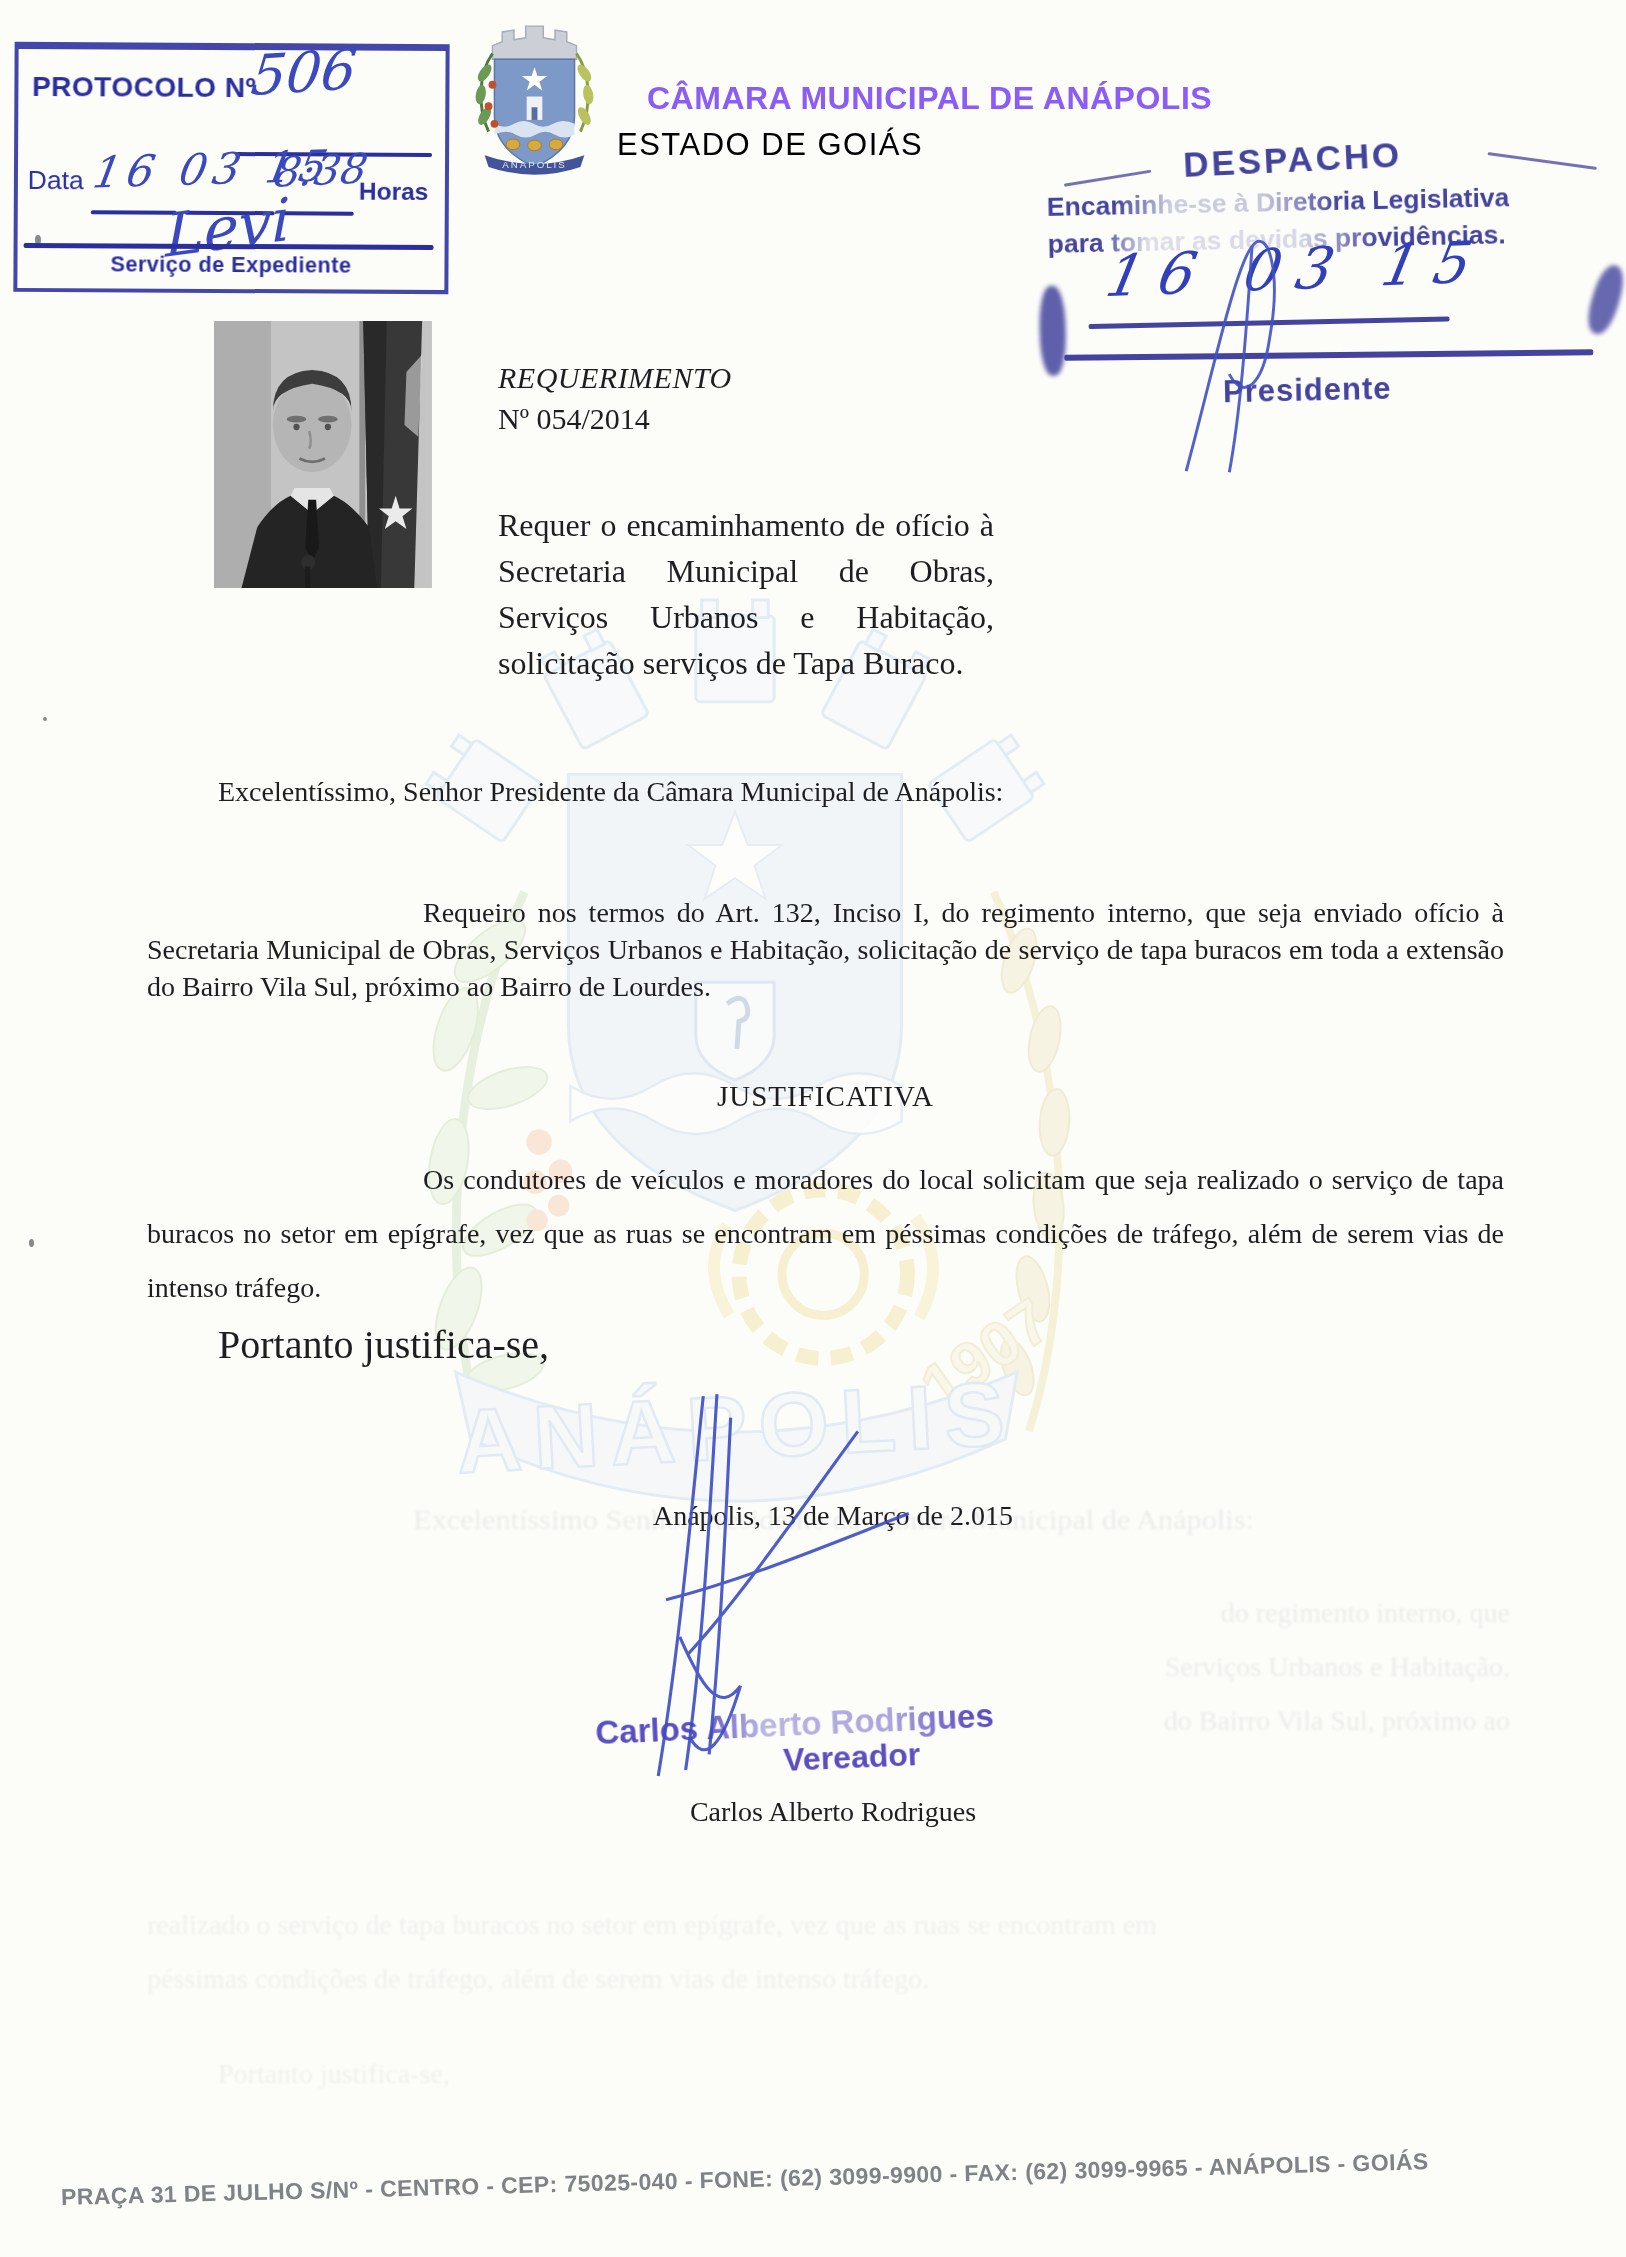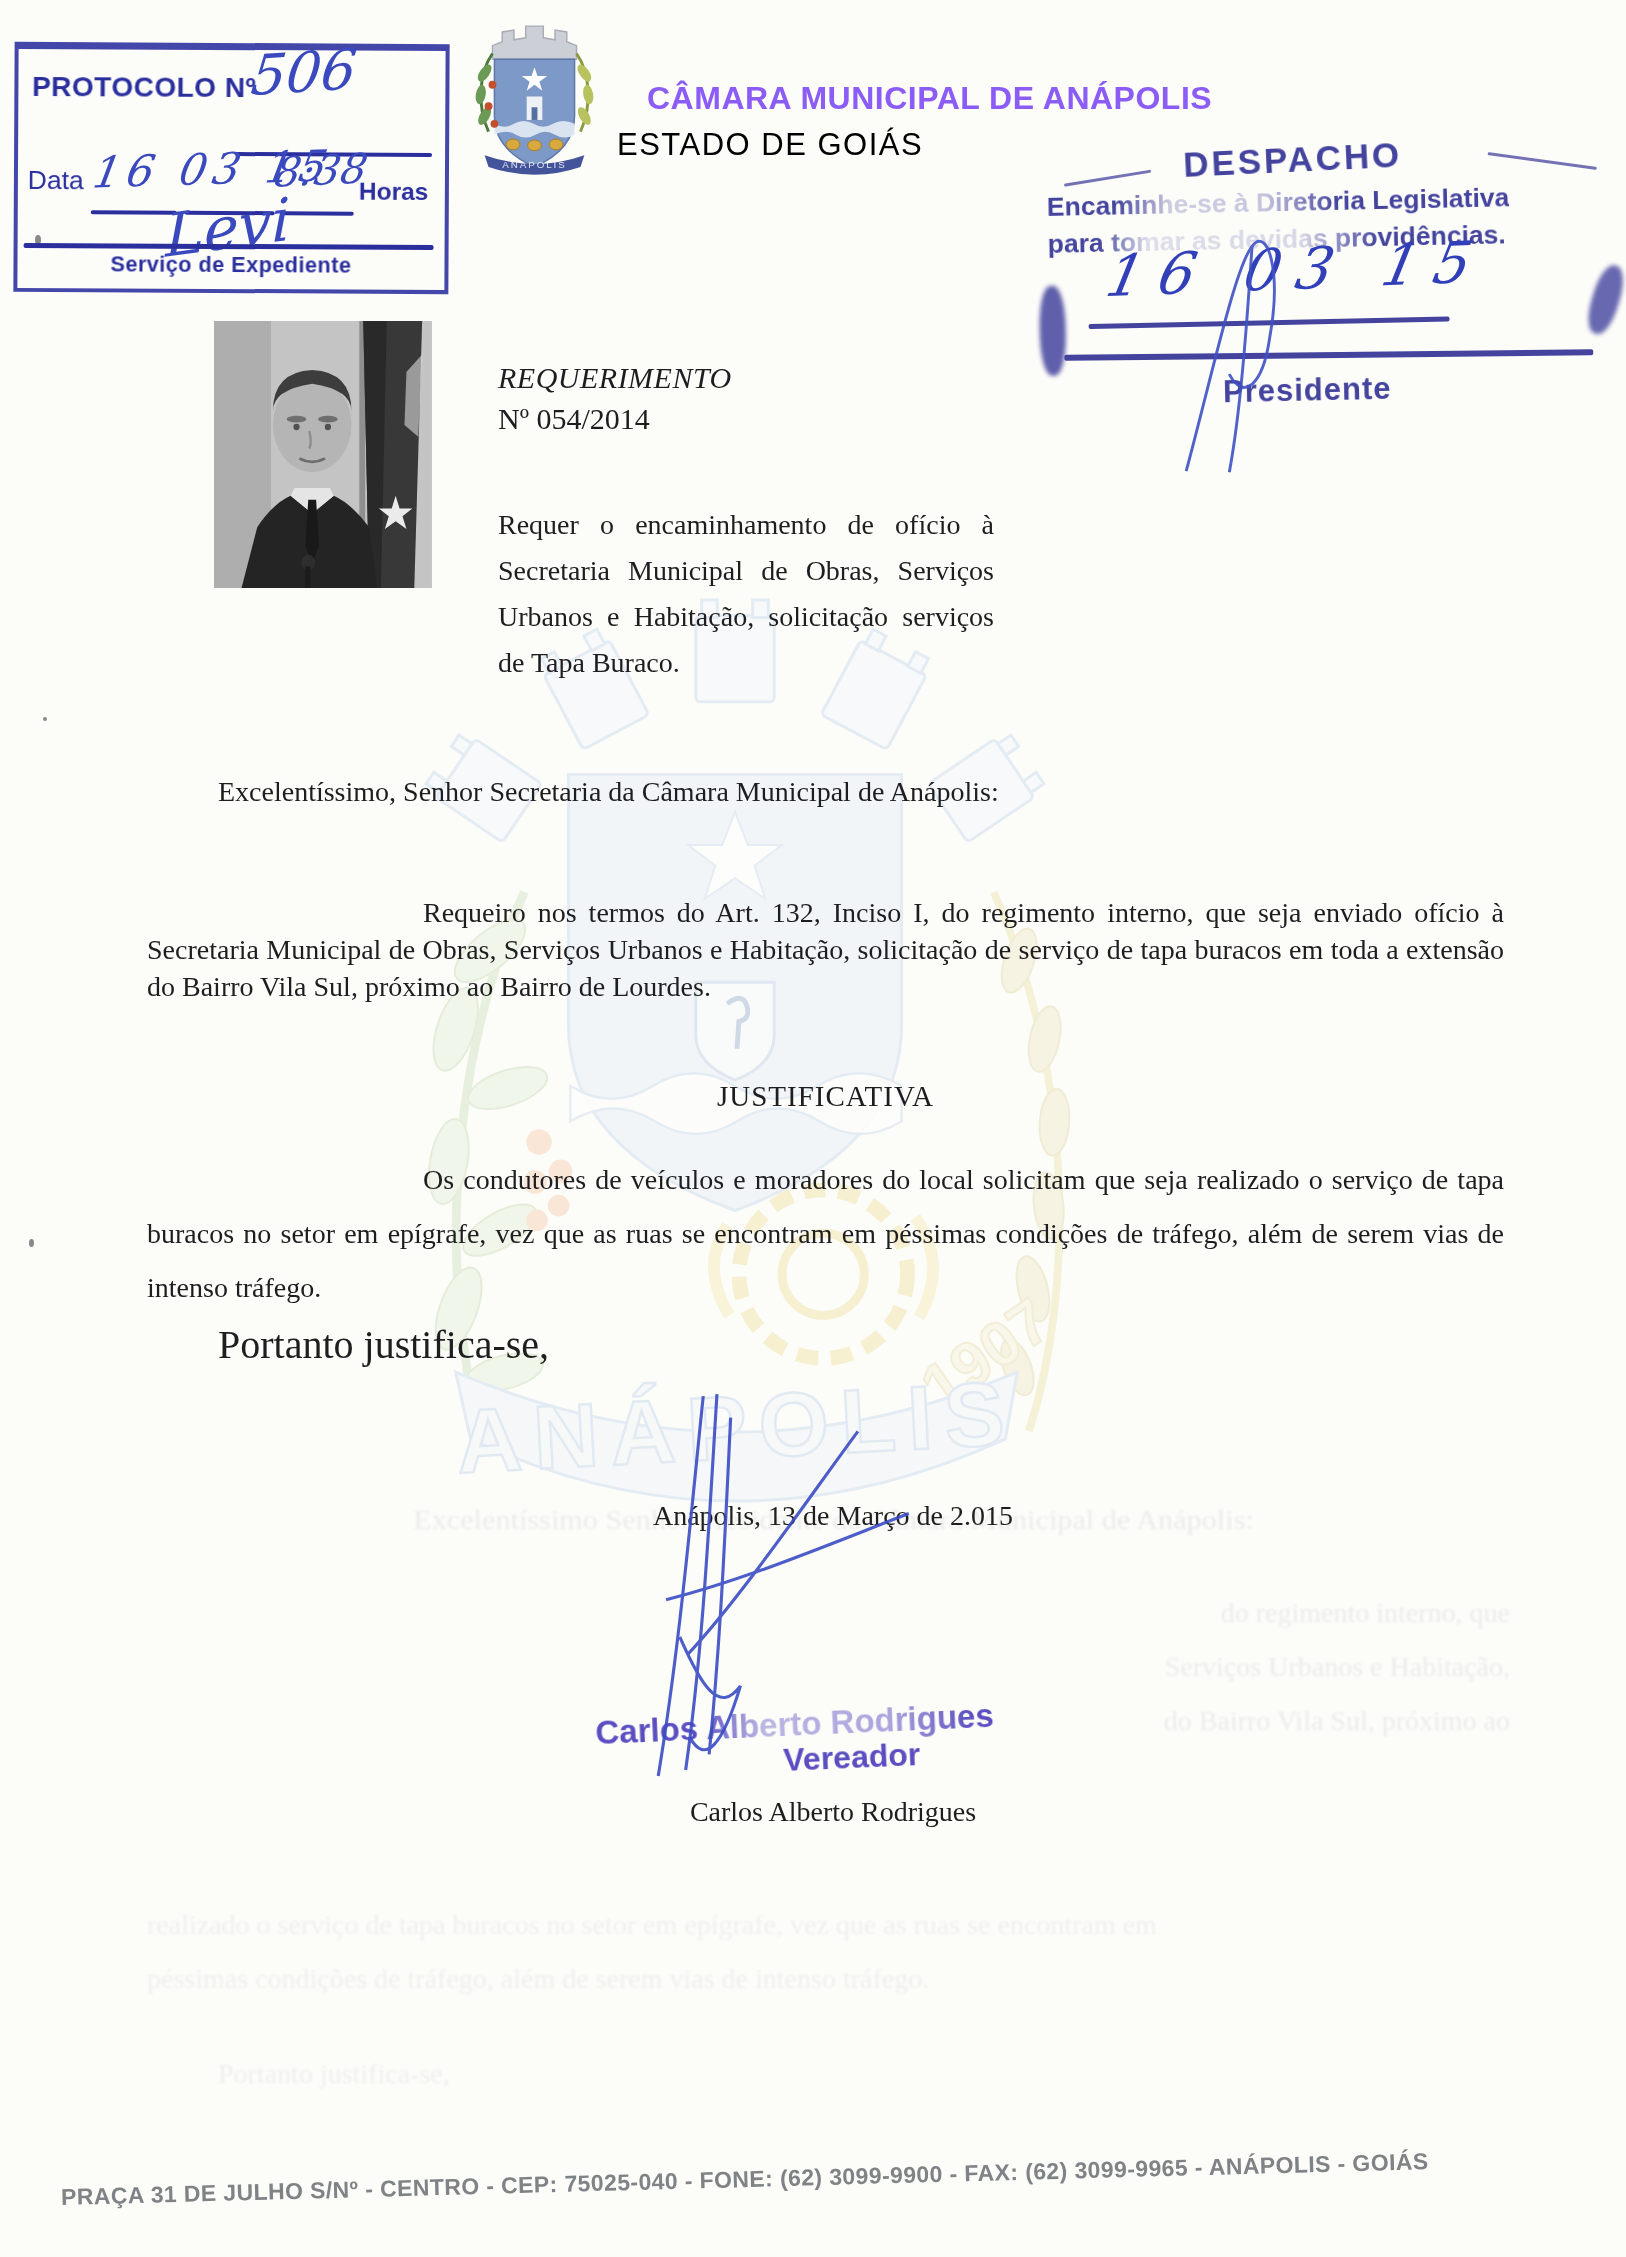"Requer o encaminhamento de ofício" div.abs { font-size: 28px -> 32px }
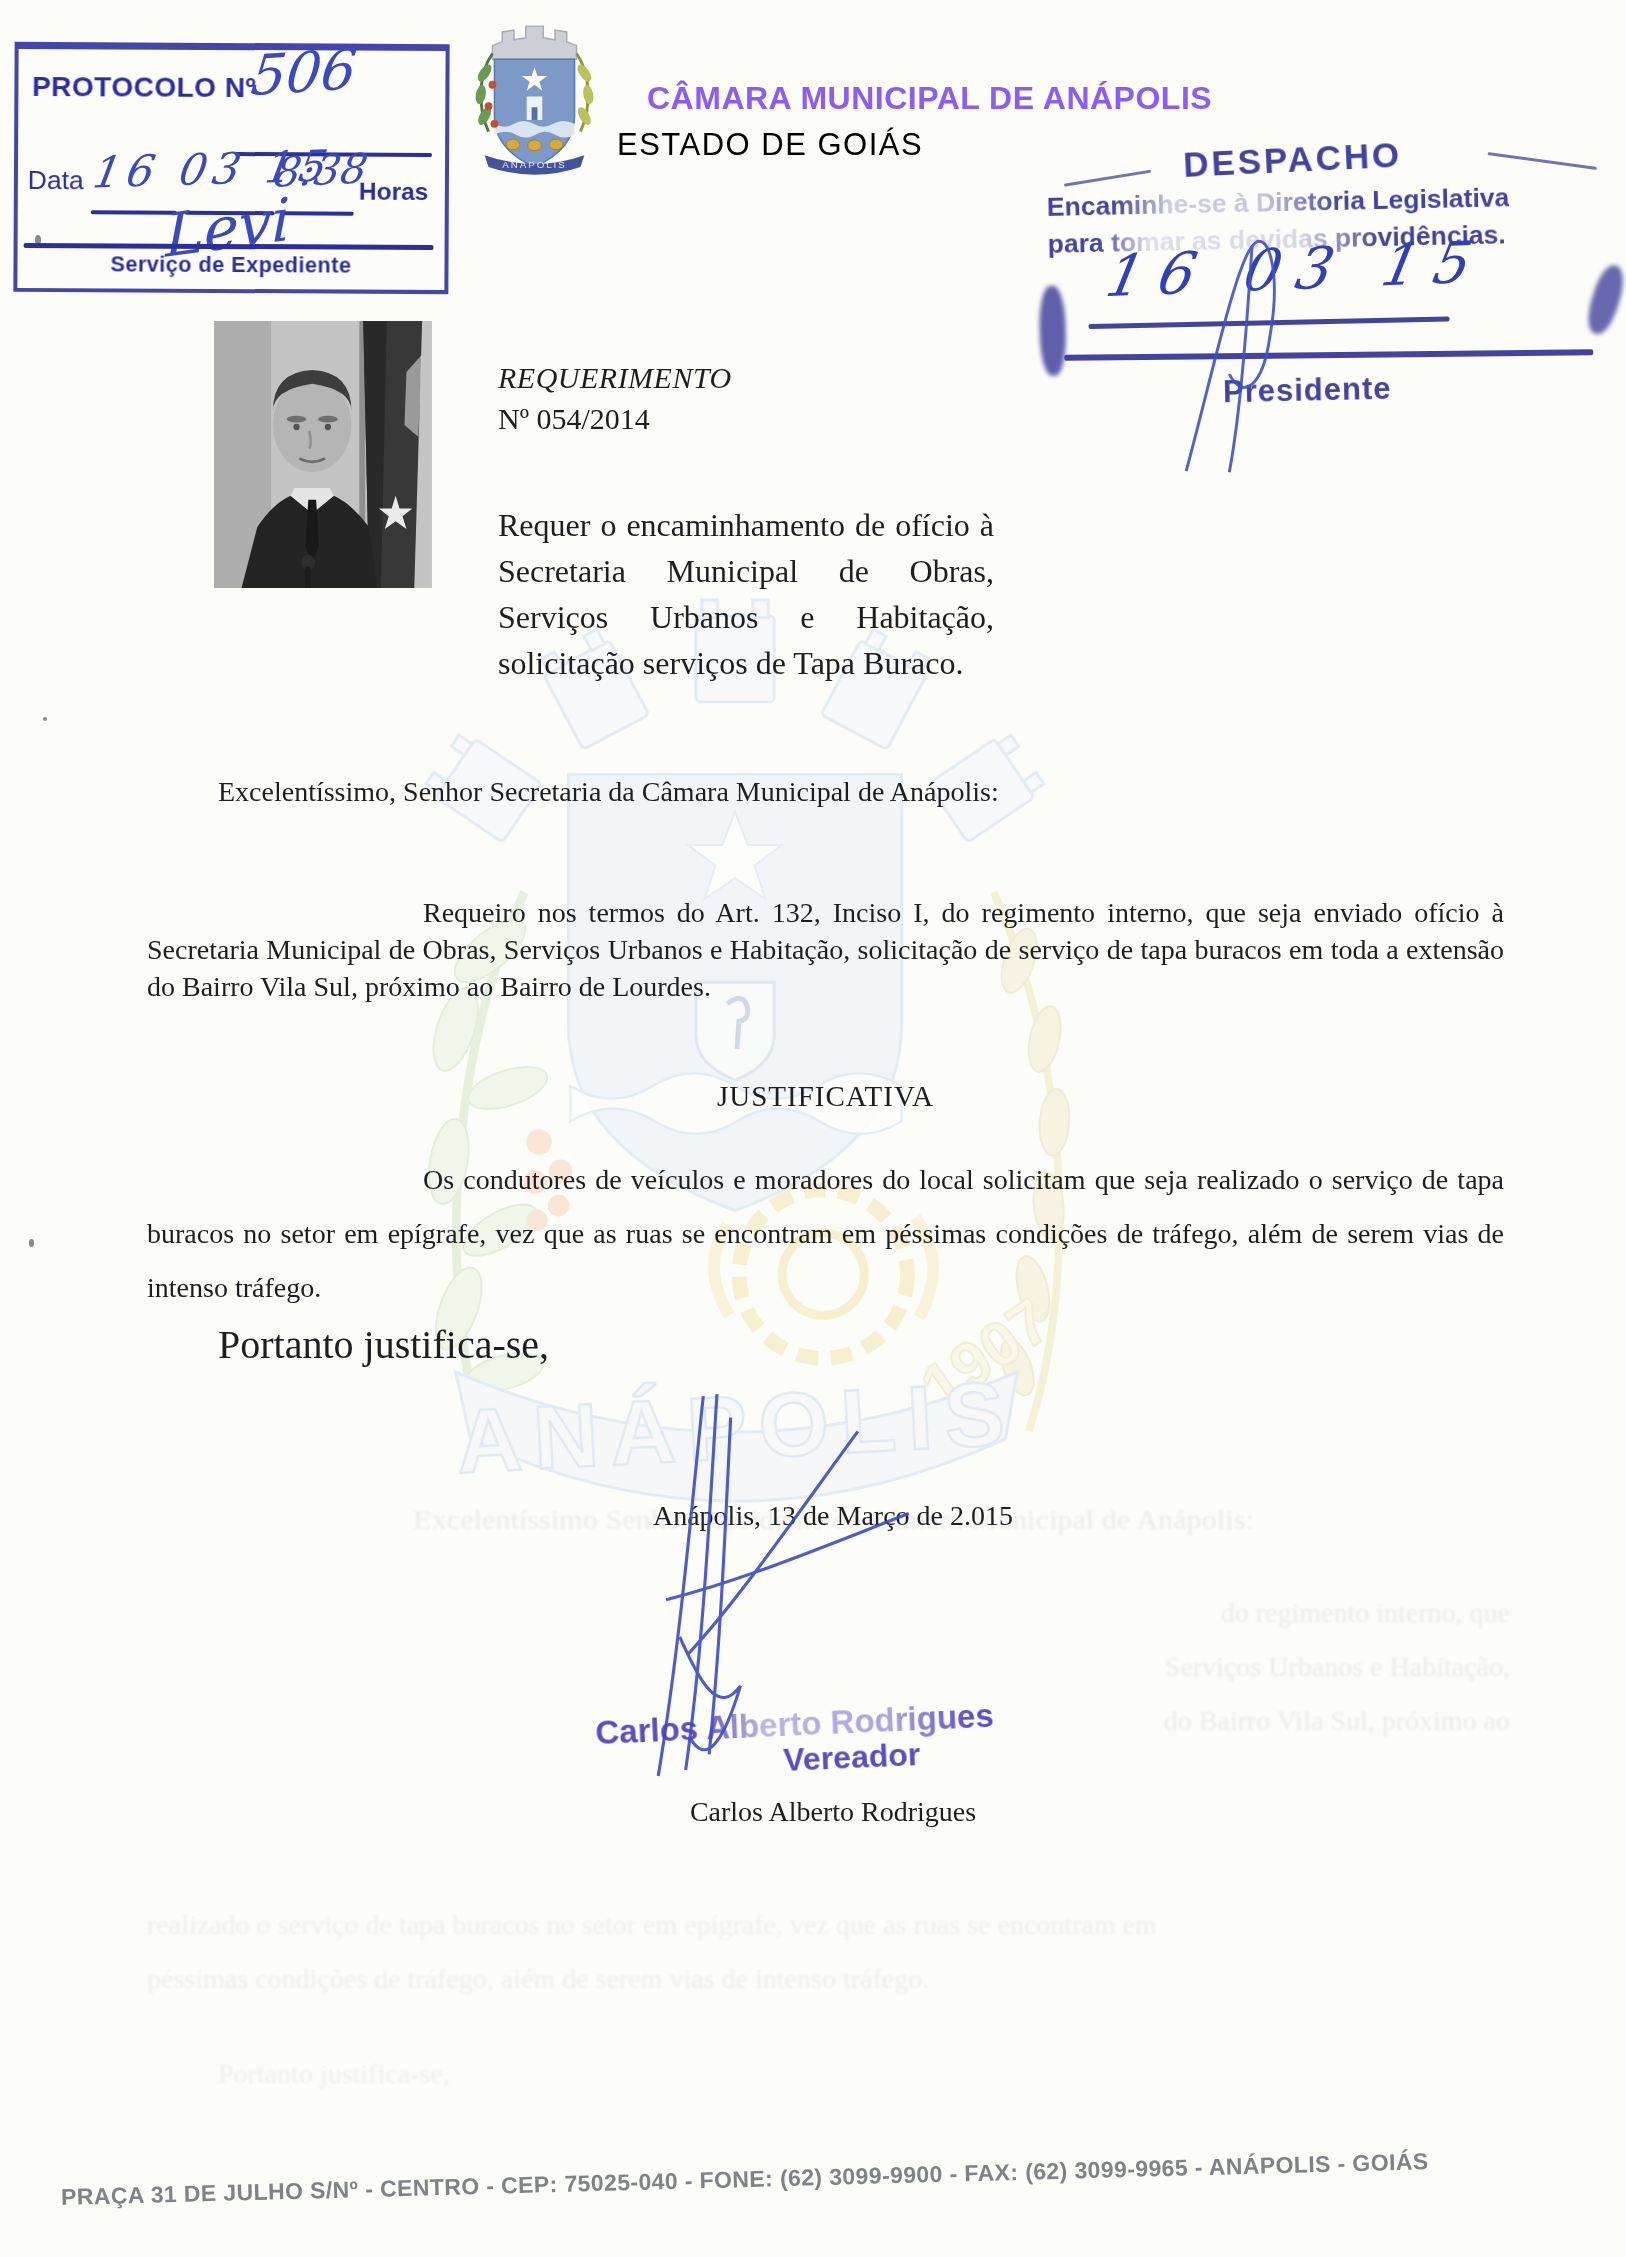"Excelentíssimo, Senhor Secretaria da" div.abs { text: Secretaria -> Presidente }
